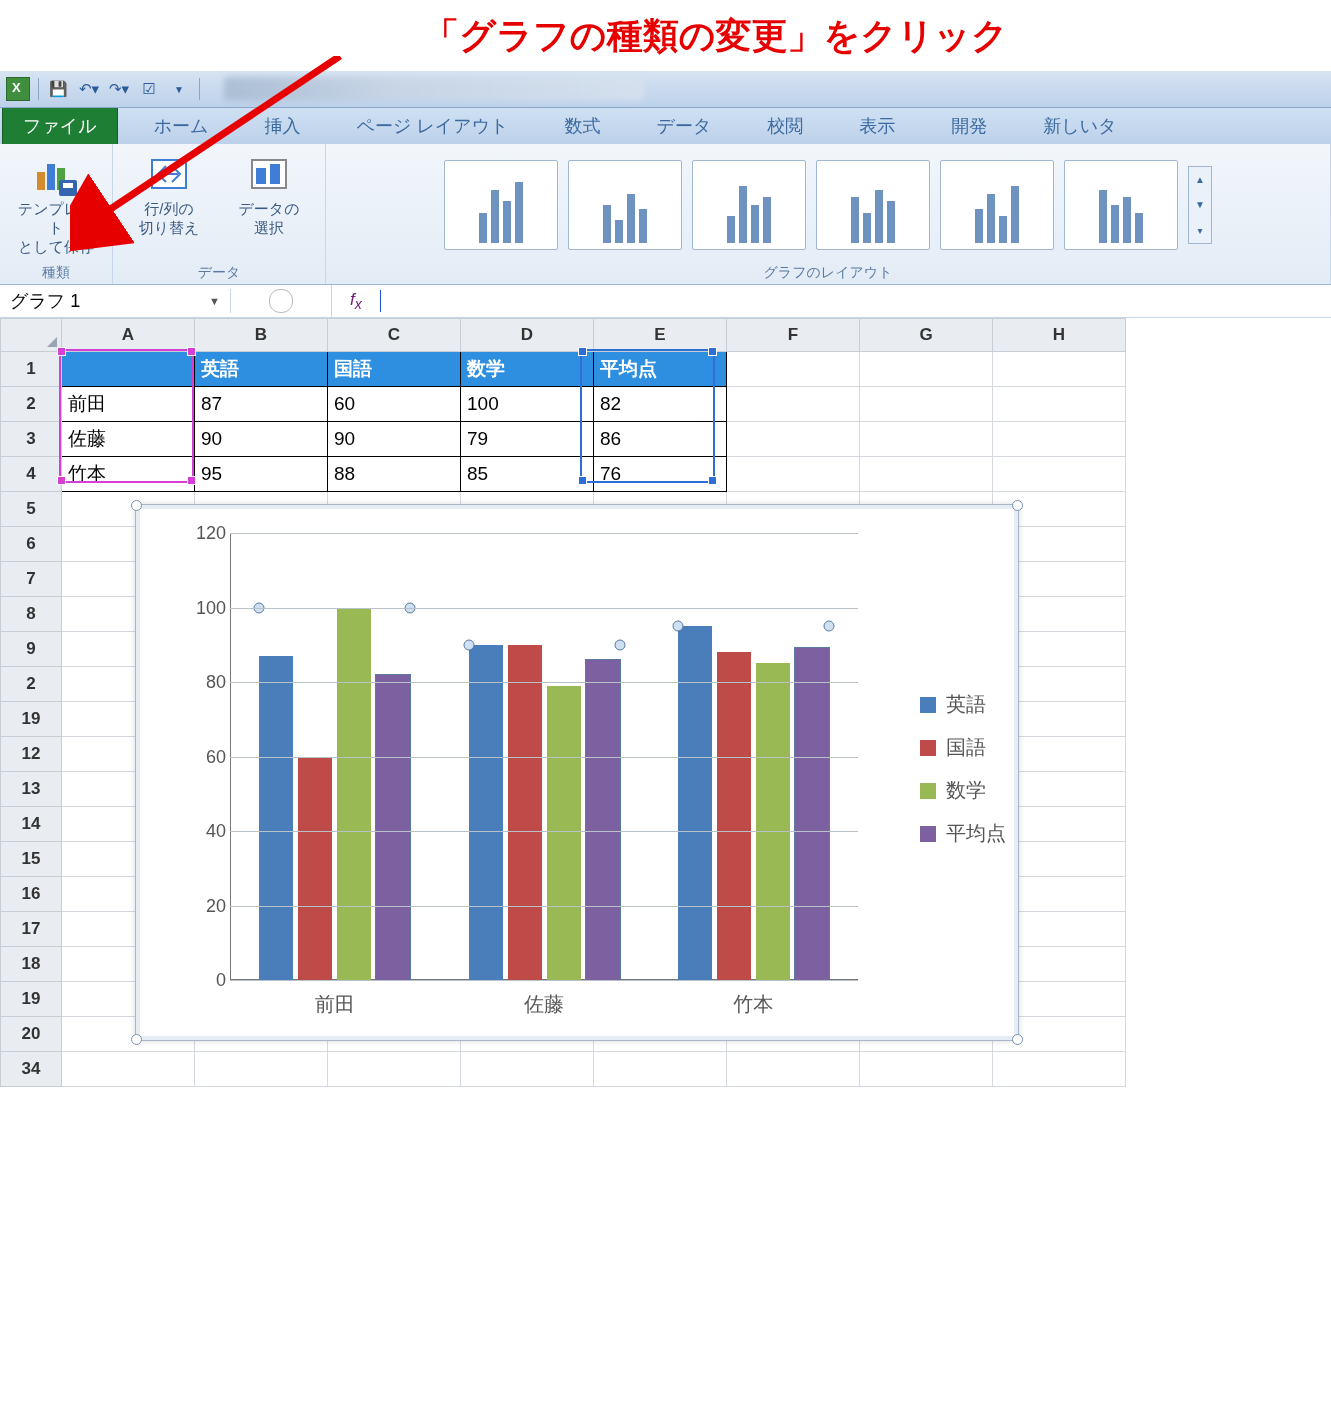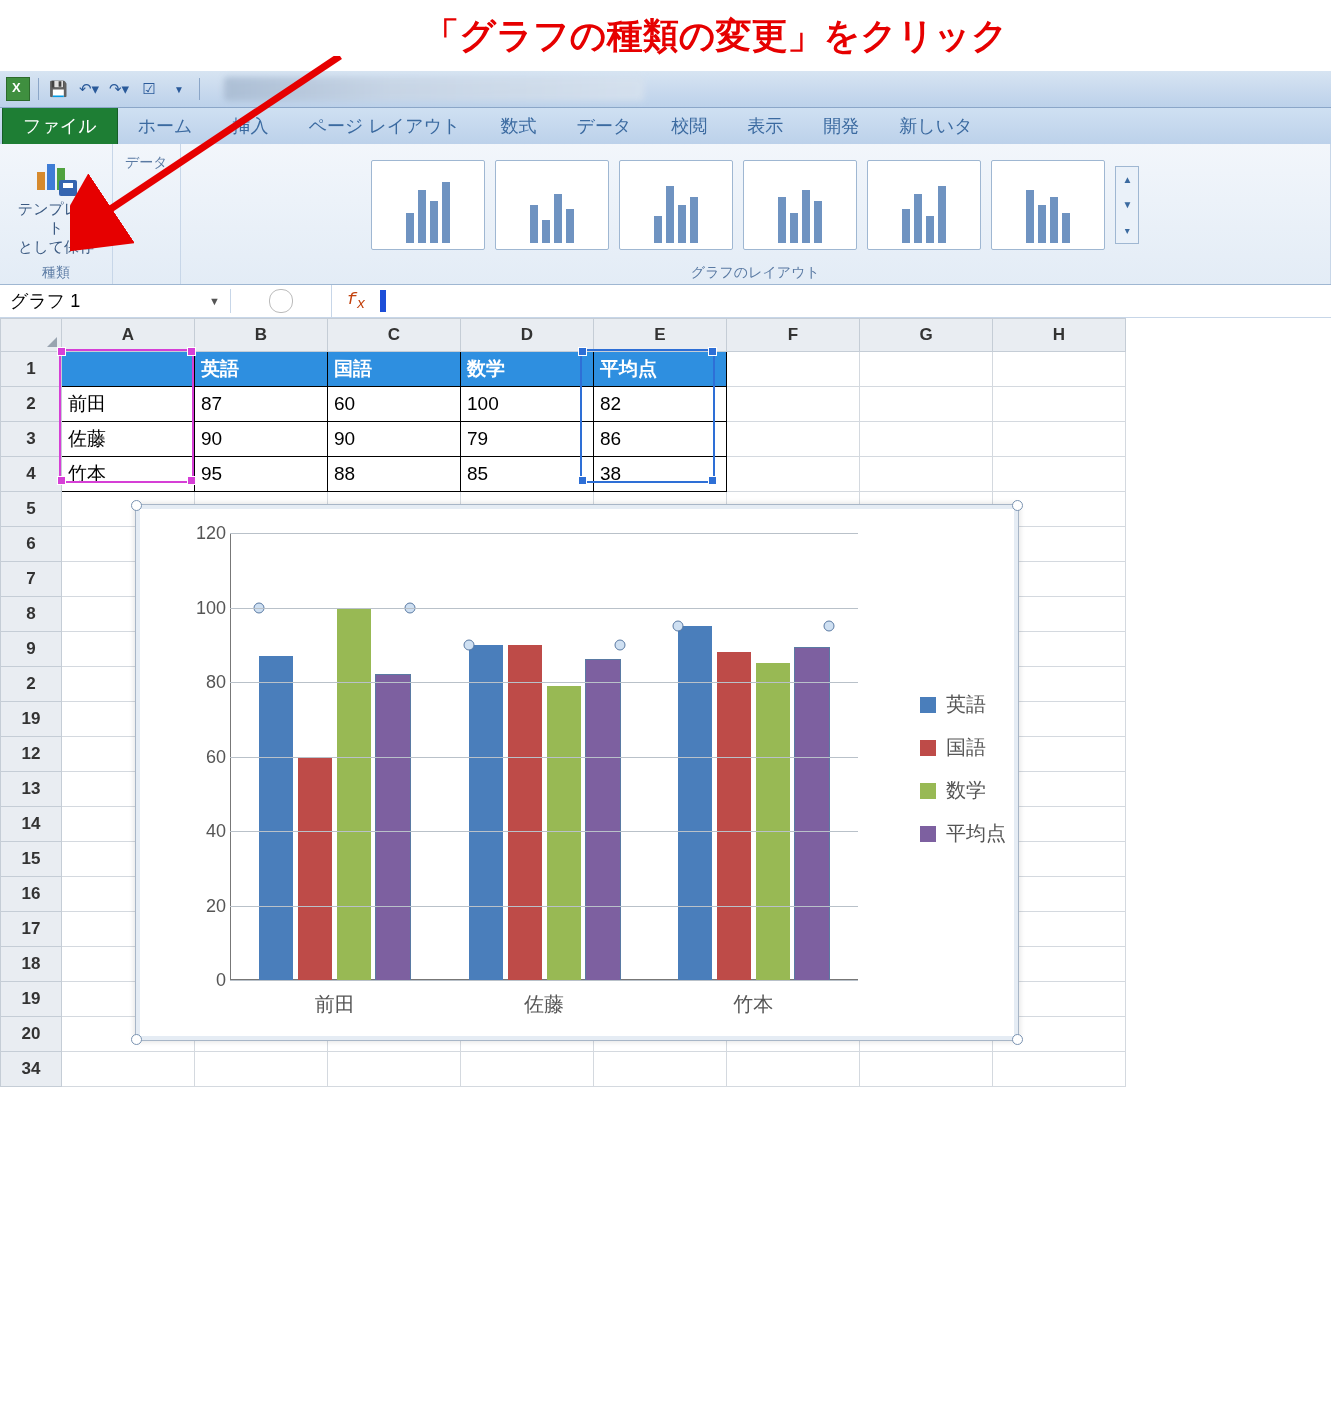"ファイル" .ribbon-tabs { gap: 0 -> 16px }
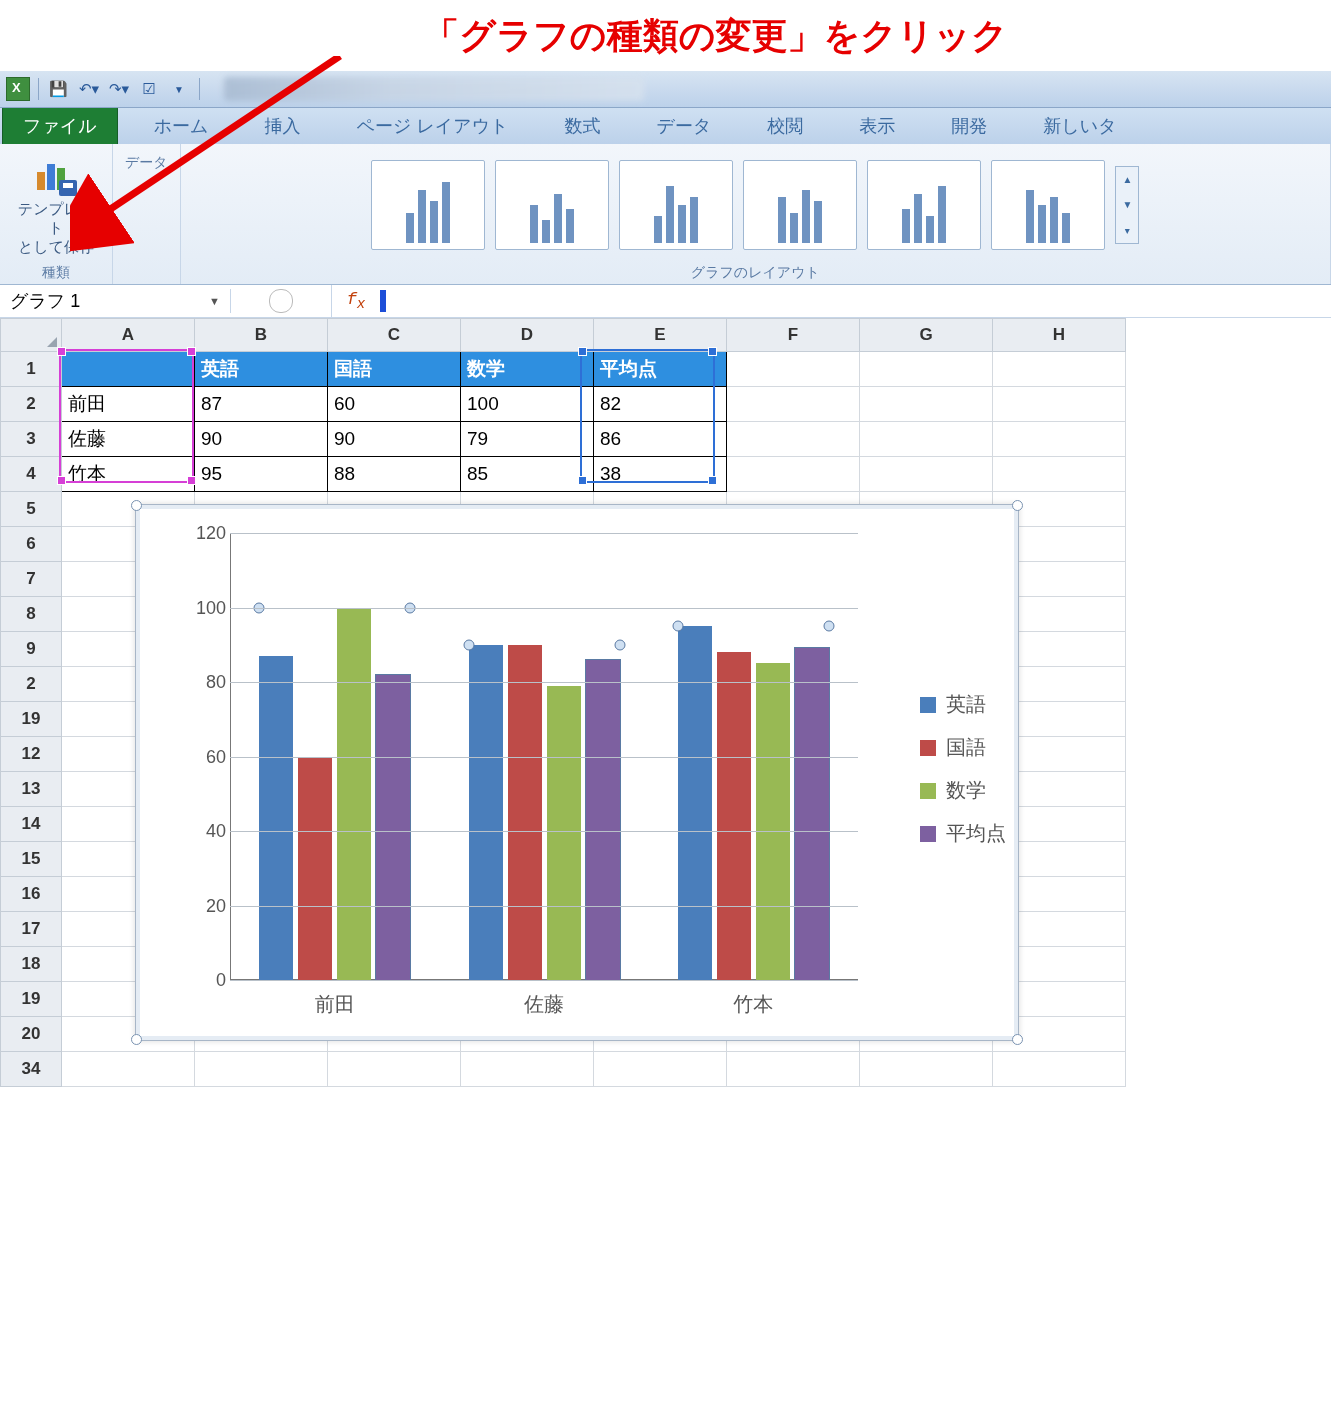"行/列の" div.items { html: none -> <div> <div> <span> <svg> <rect></rect> <path></path> </svg> </span> <span>行/列の 切り替え</span> </div> <div> <span> <svg> <rect></rect> <rect></rect> <rect></rect> </svg> </span> <span>データの 選択</span> </div> </div> }
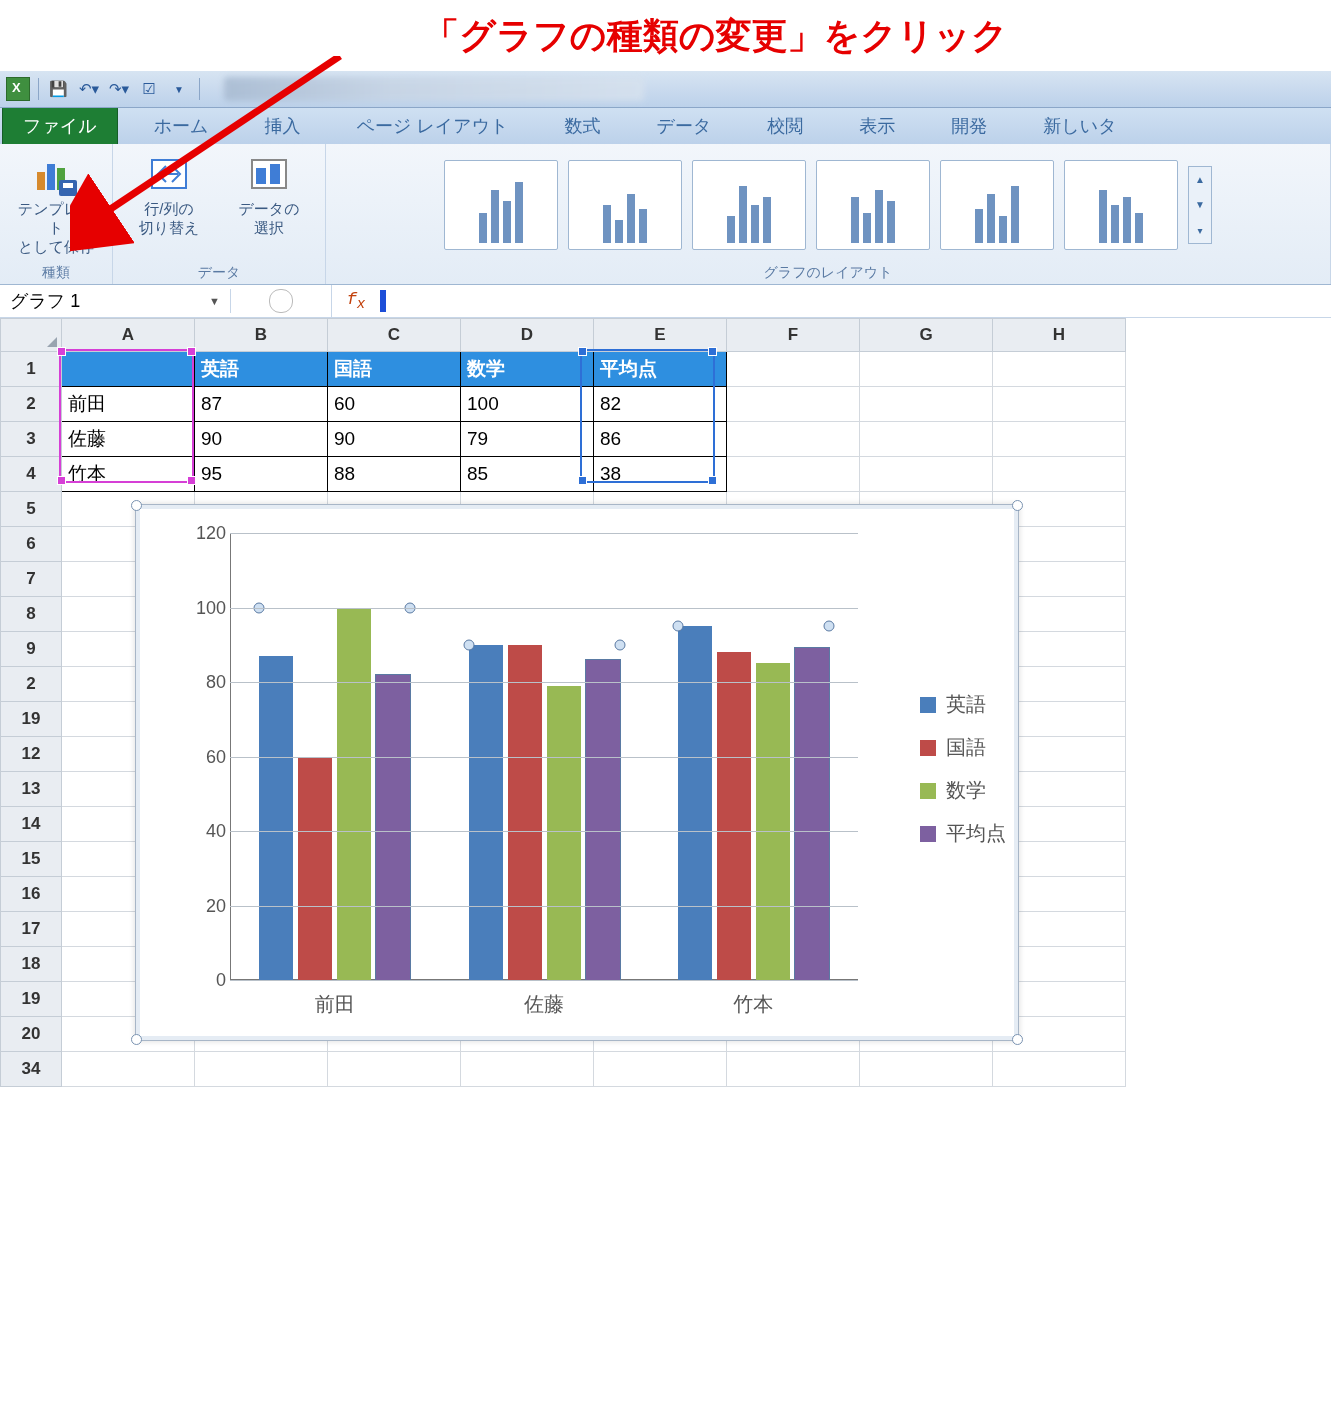"fx" .fx-icon { border-right: 6px solid #1d4ed8 -> 1px solid #1d4ed8; color: #c2410c -> #701a75; font-family: Liberation Mono, monospace -> Liberation Sans, sans-serif }
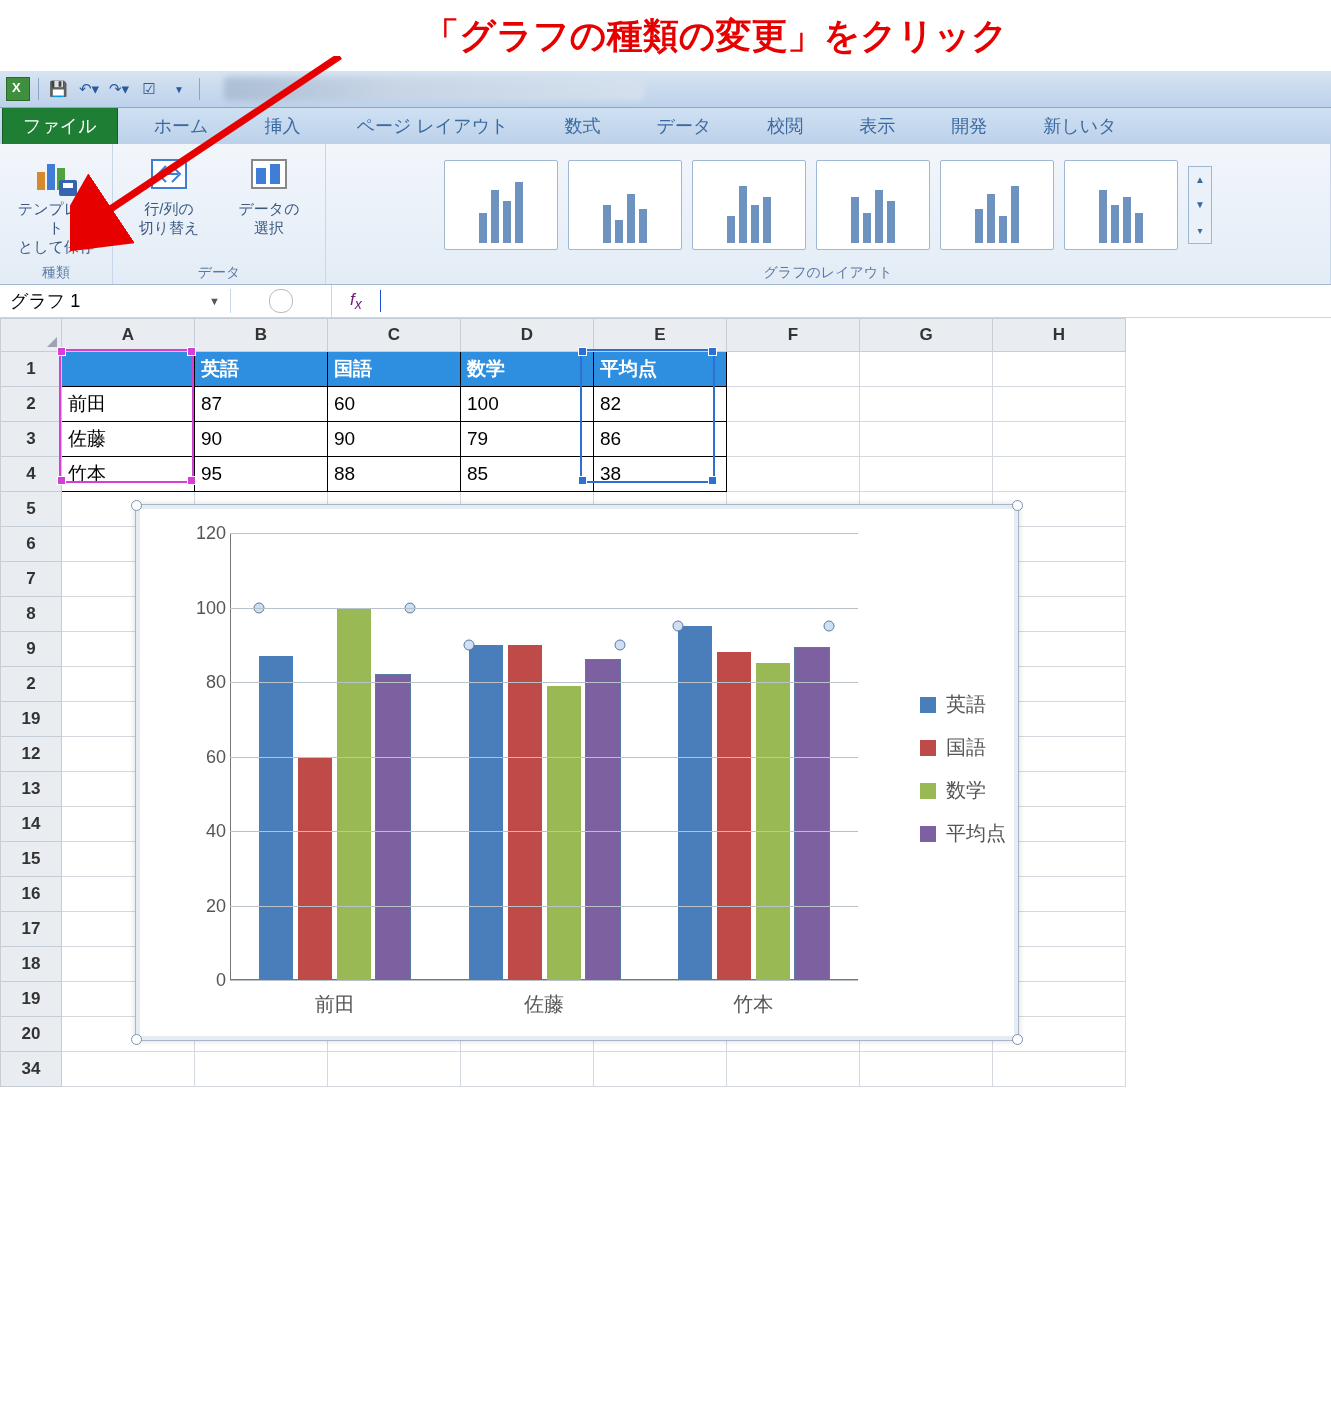"38" td.cell { text: 38 -> 76 }
